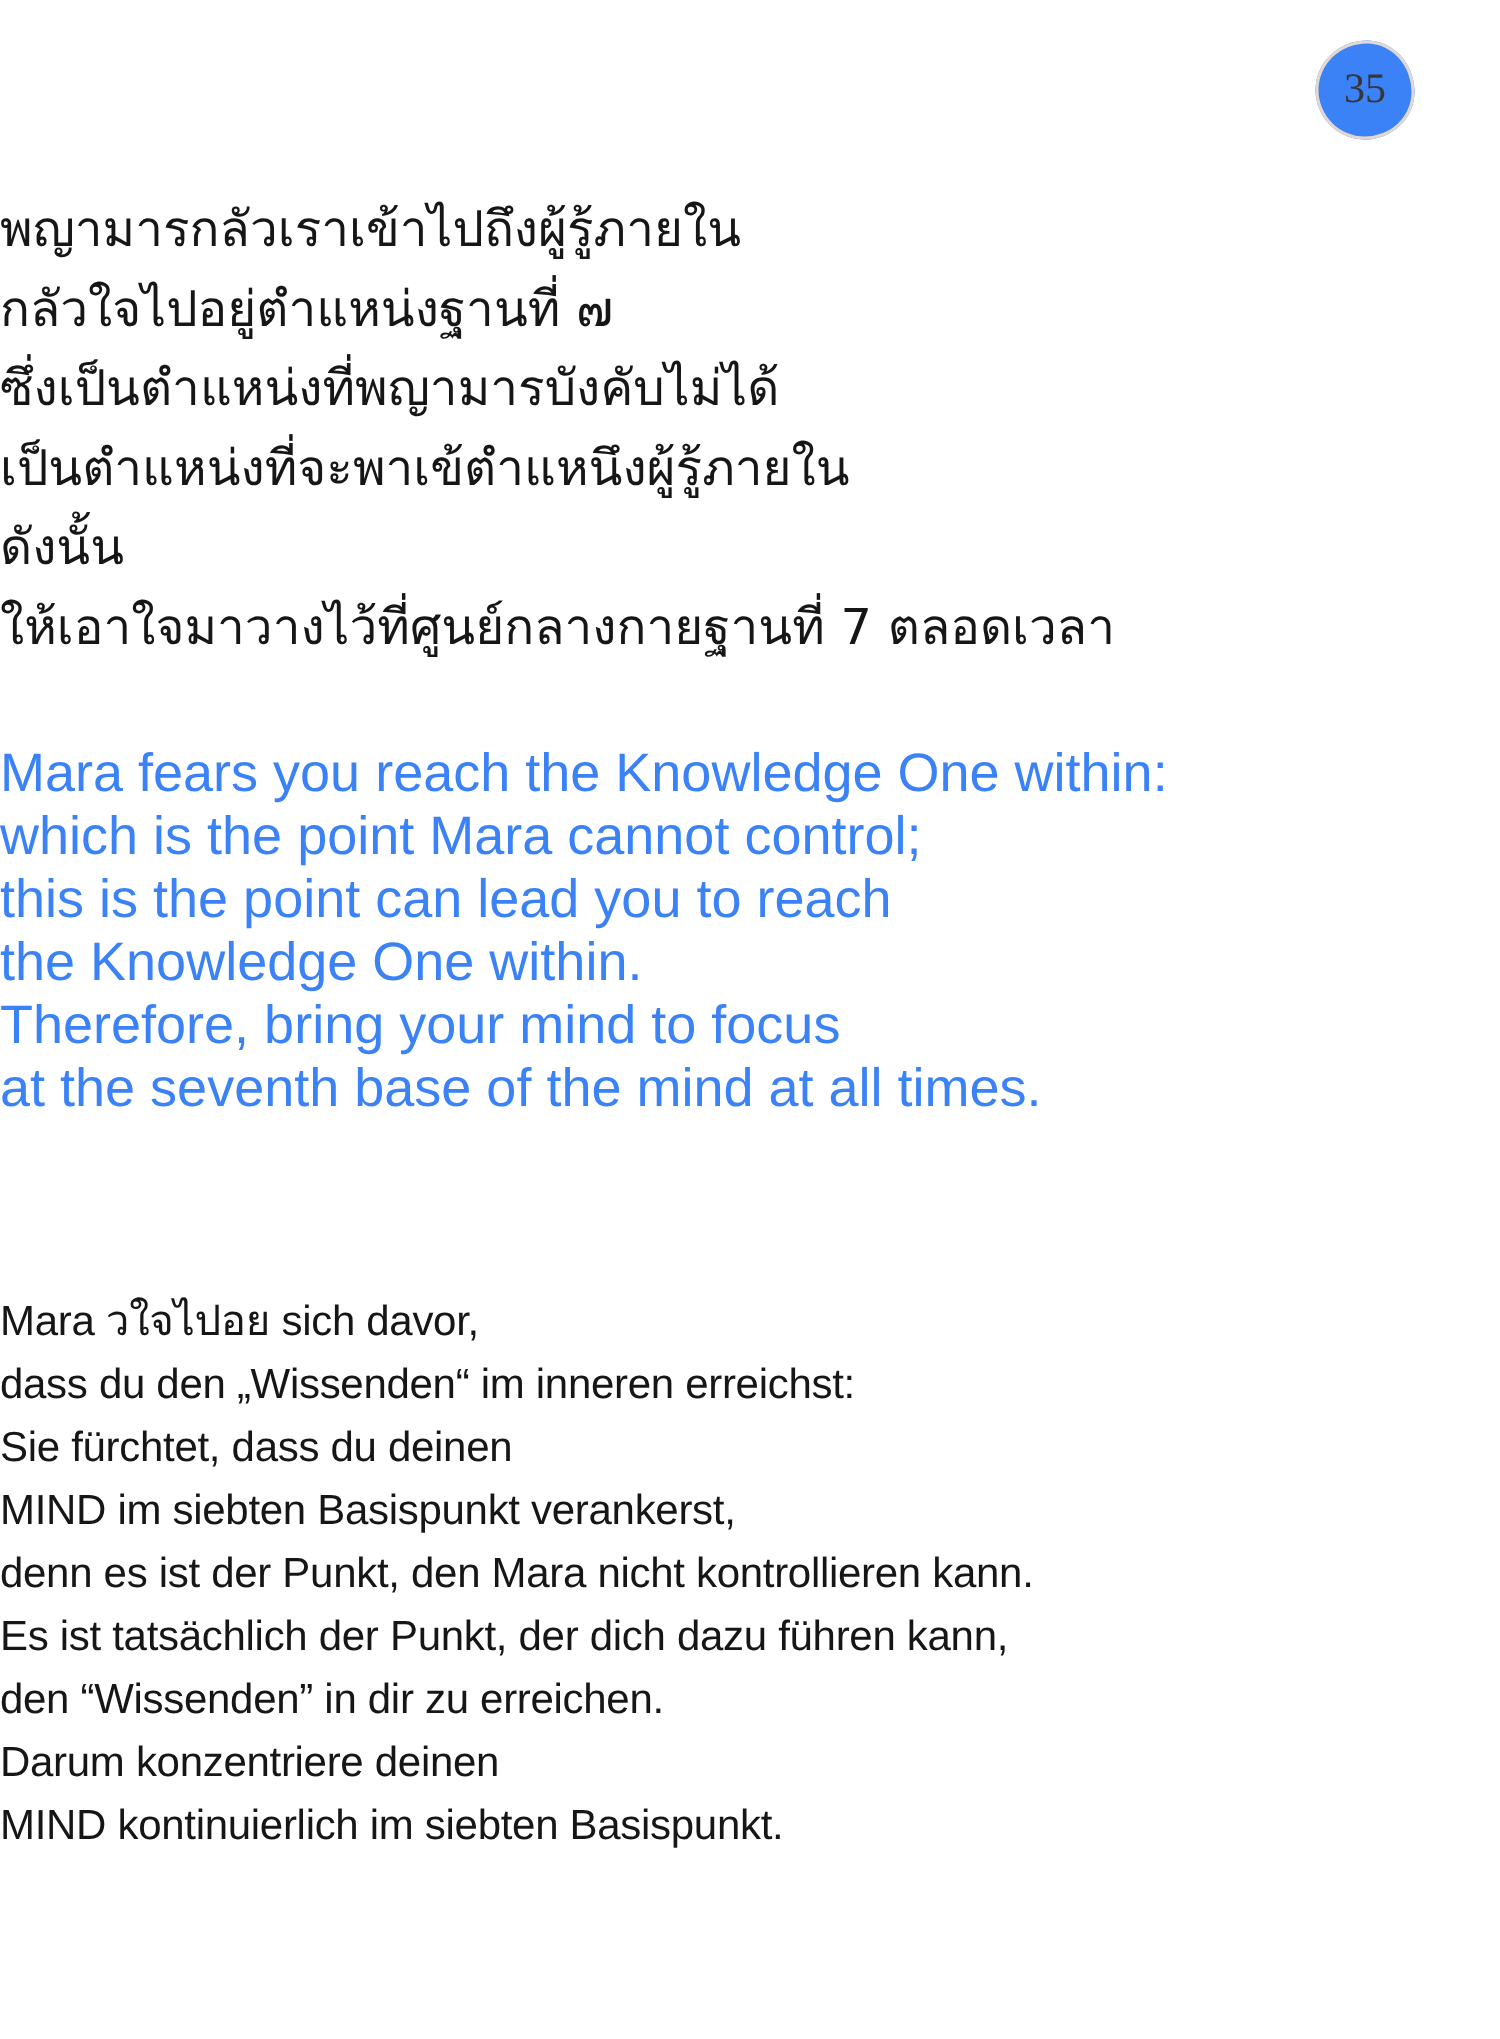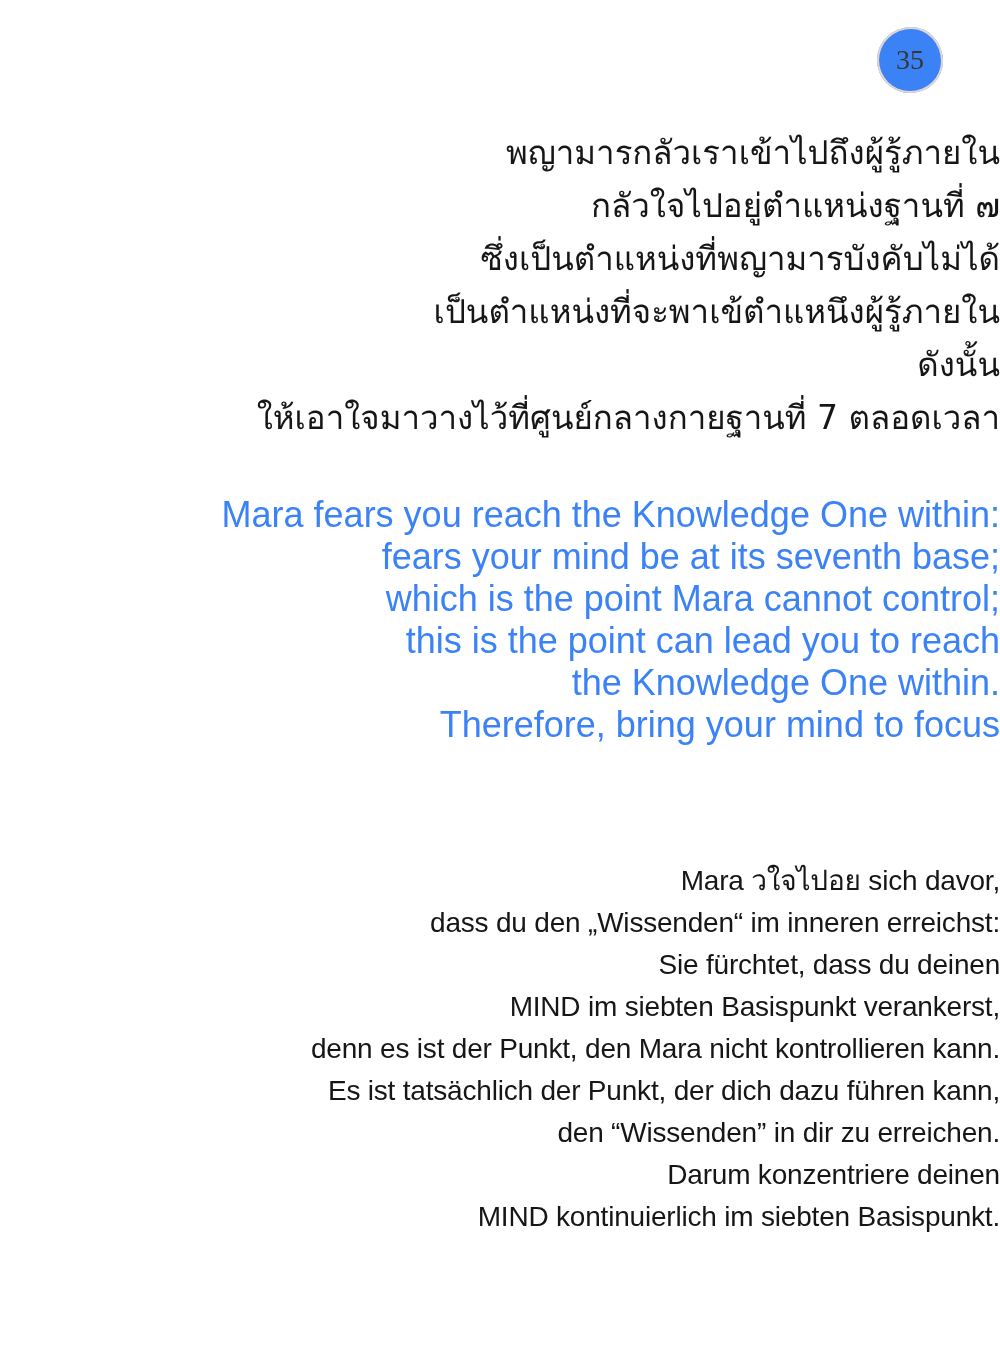"พญามารกลัวเราเข้าไปถึงผู้รู้ภายใน" .text-block { text-align: right -> left }
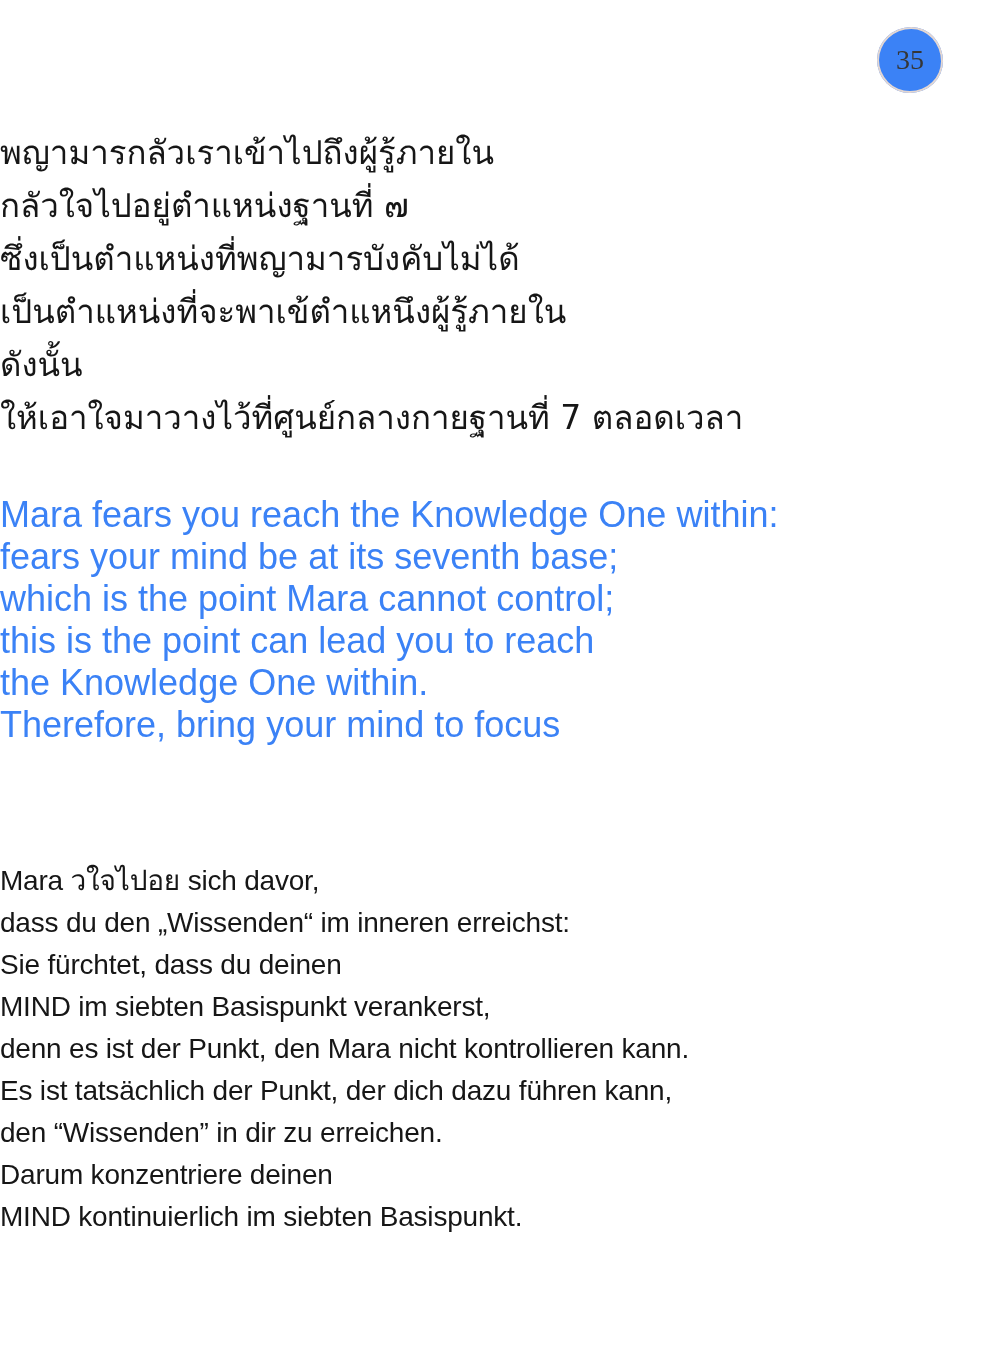"fears your mind be at" span.line { html: <span>fears your mind be at its seventh base;</span> -> none }
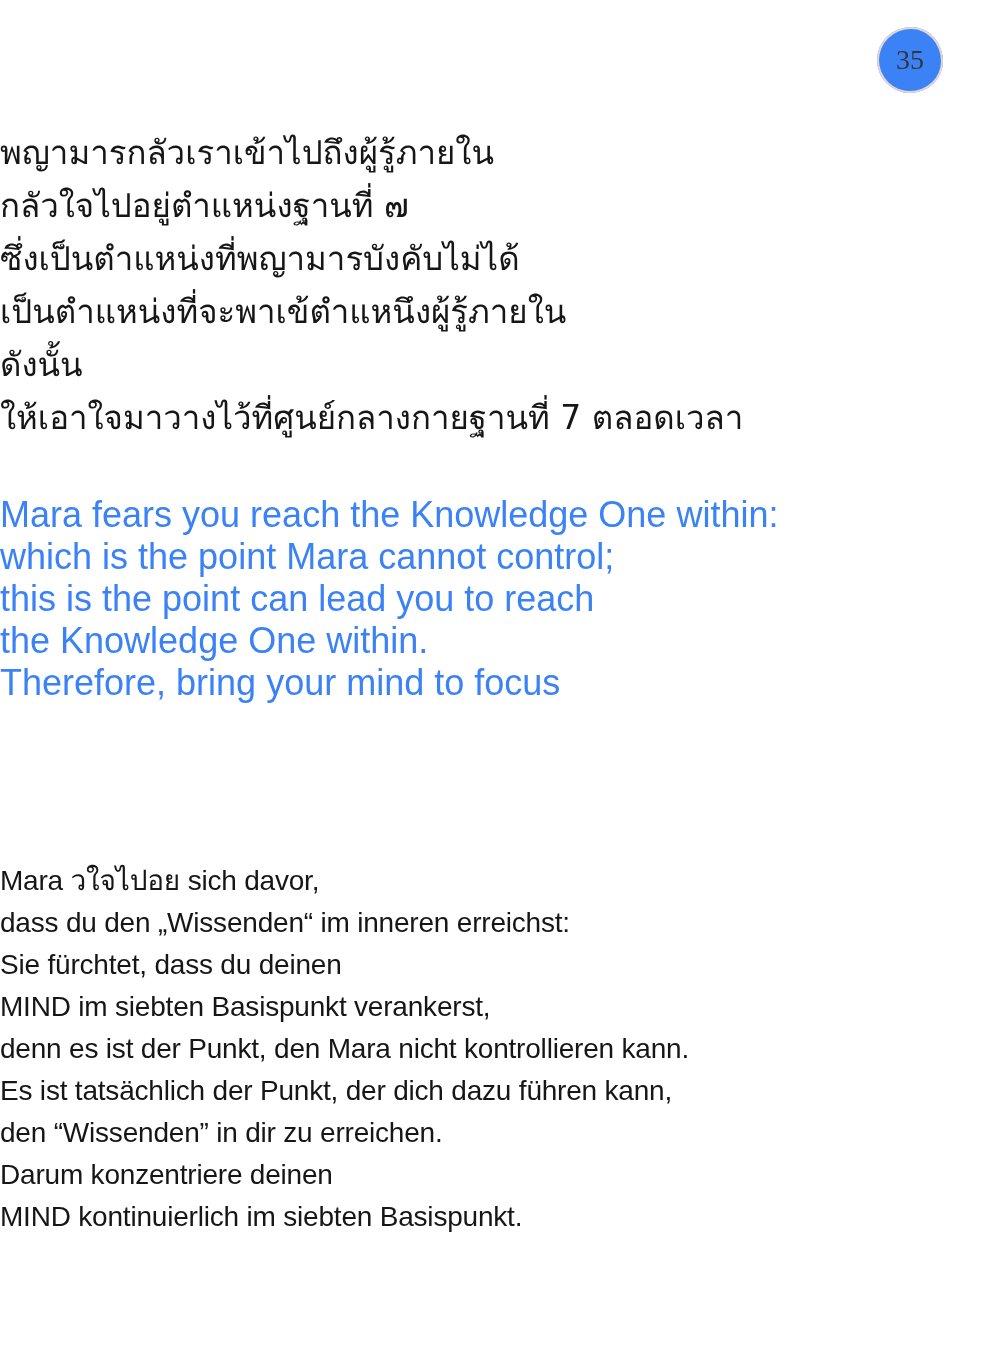"at the seventh base of" span.line { html: none -> <span>at the seventh base of the mind at all times.</span> }
